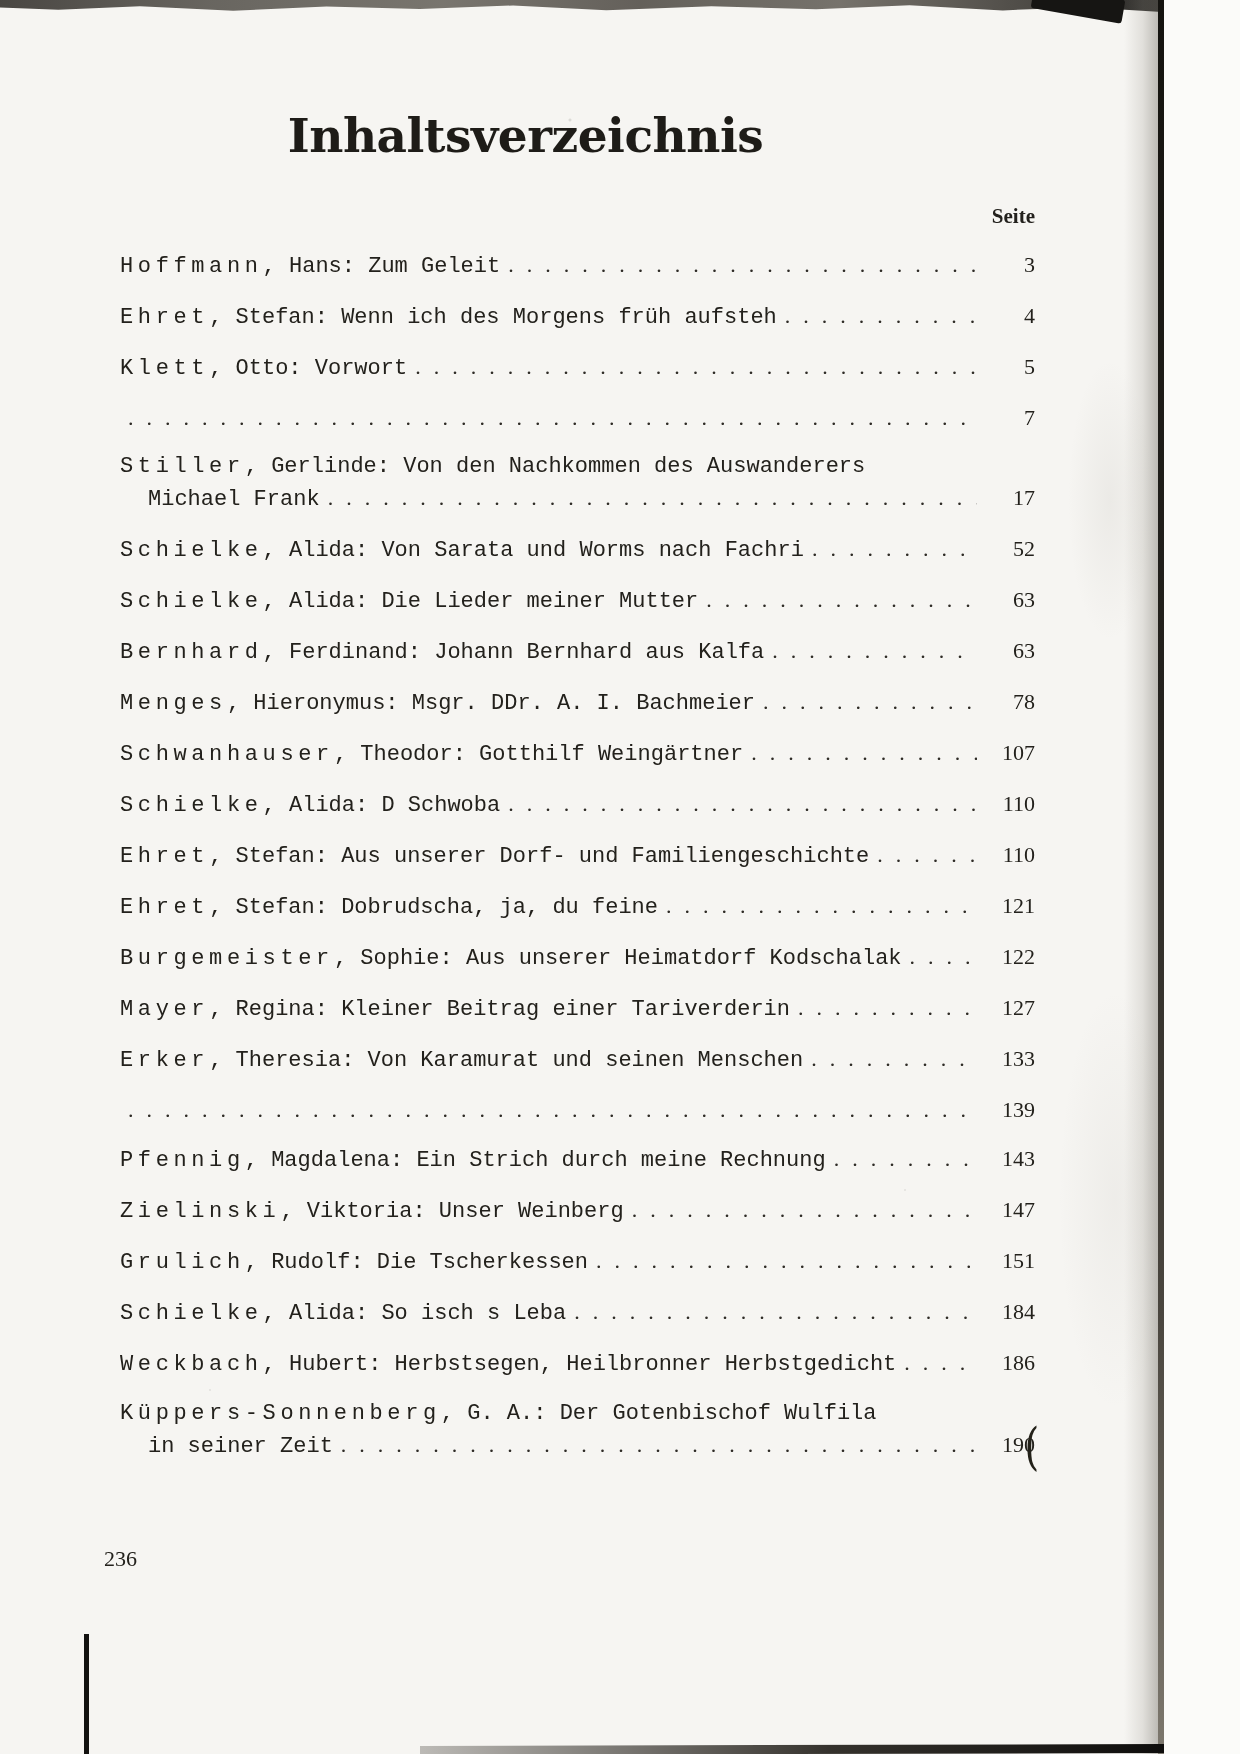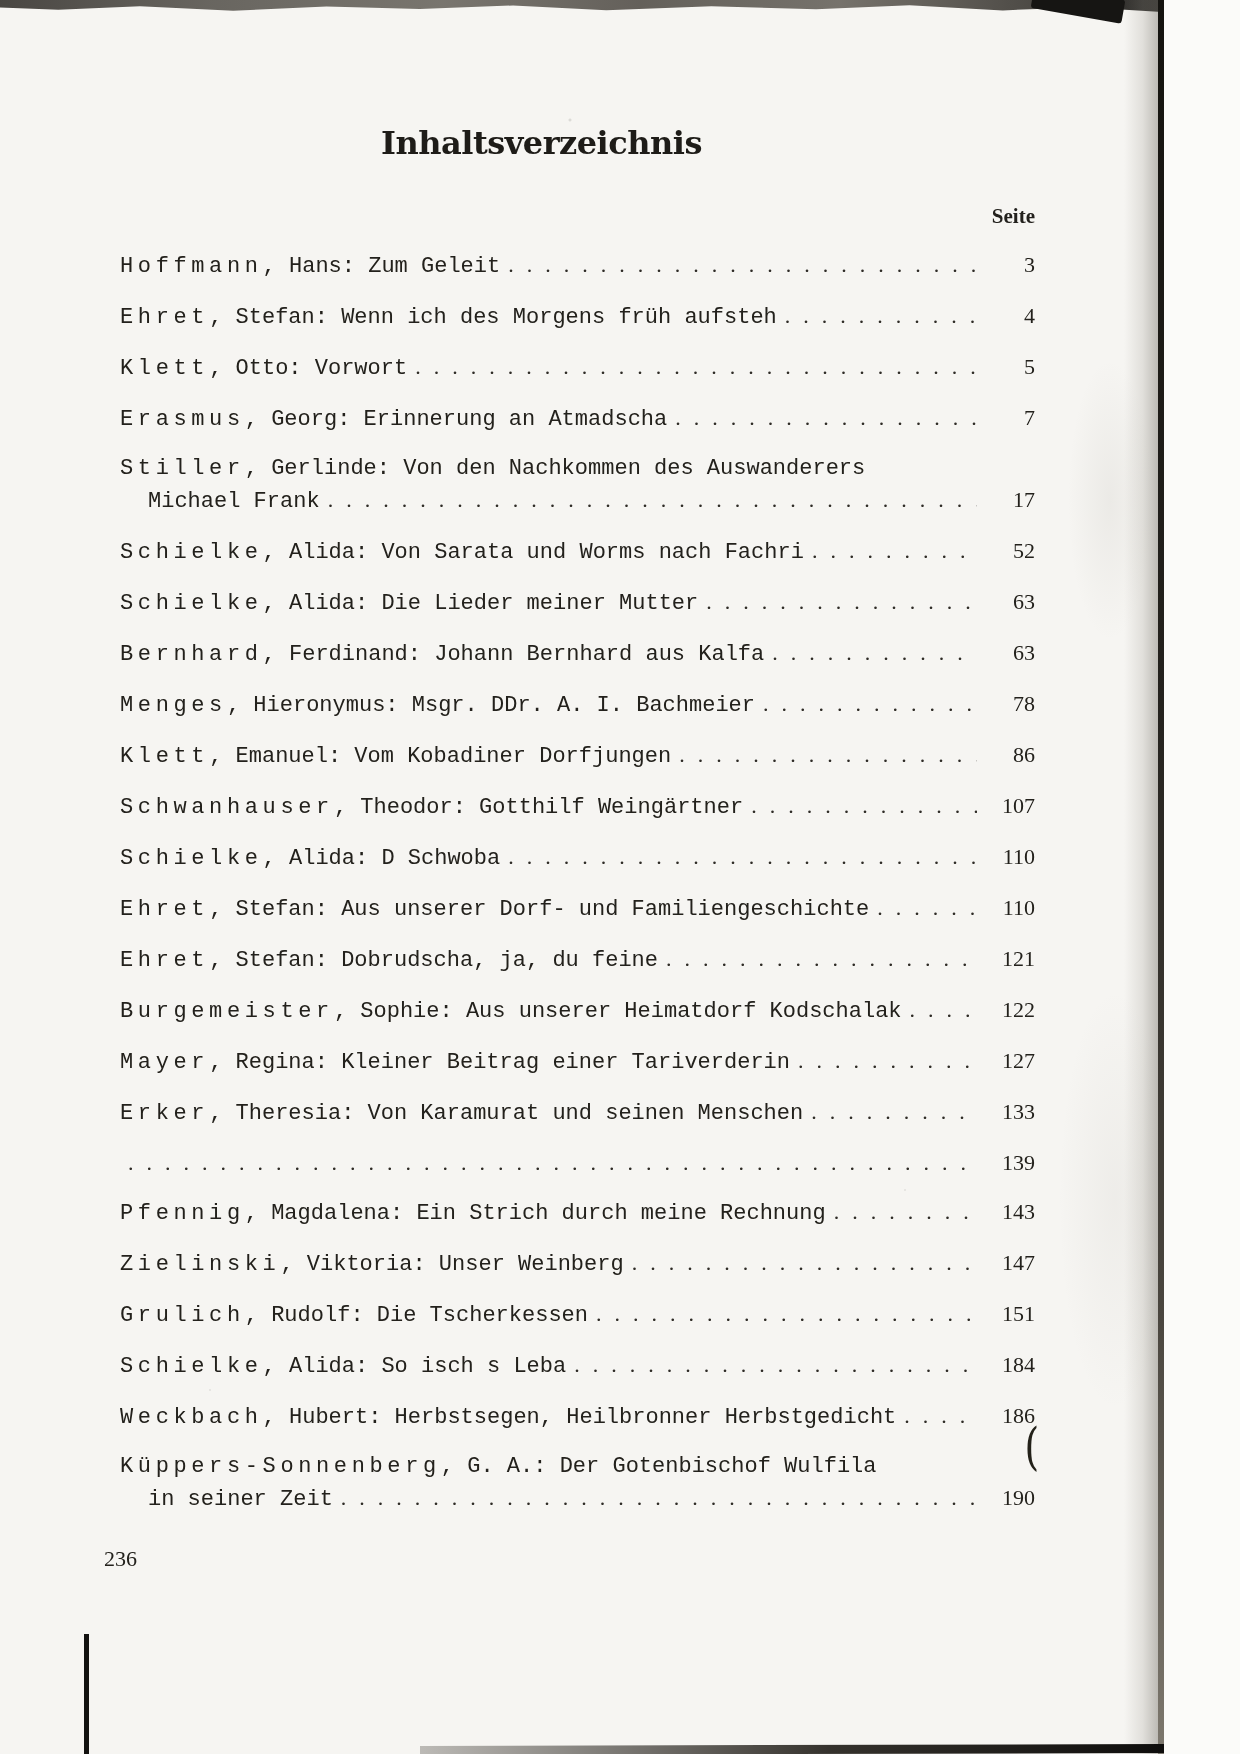"Inhaltsverzeichnis" .page-title { font-size: 32px -> 47px; margin: 16px -> 0 }
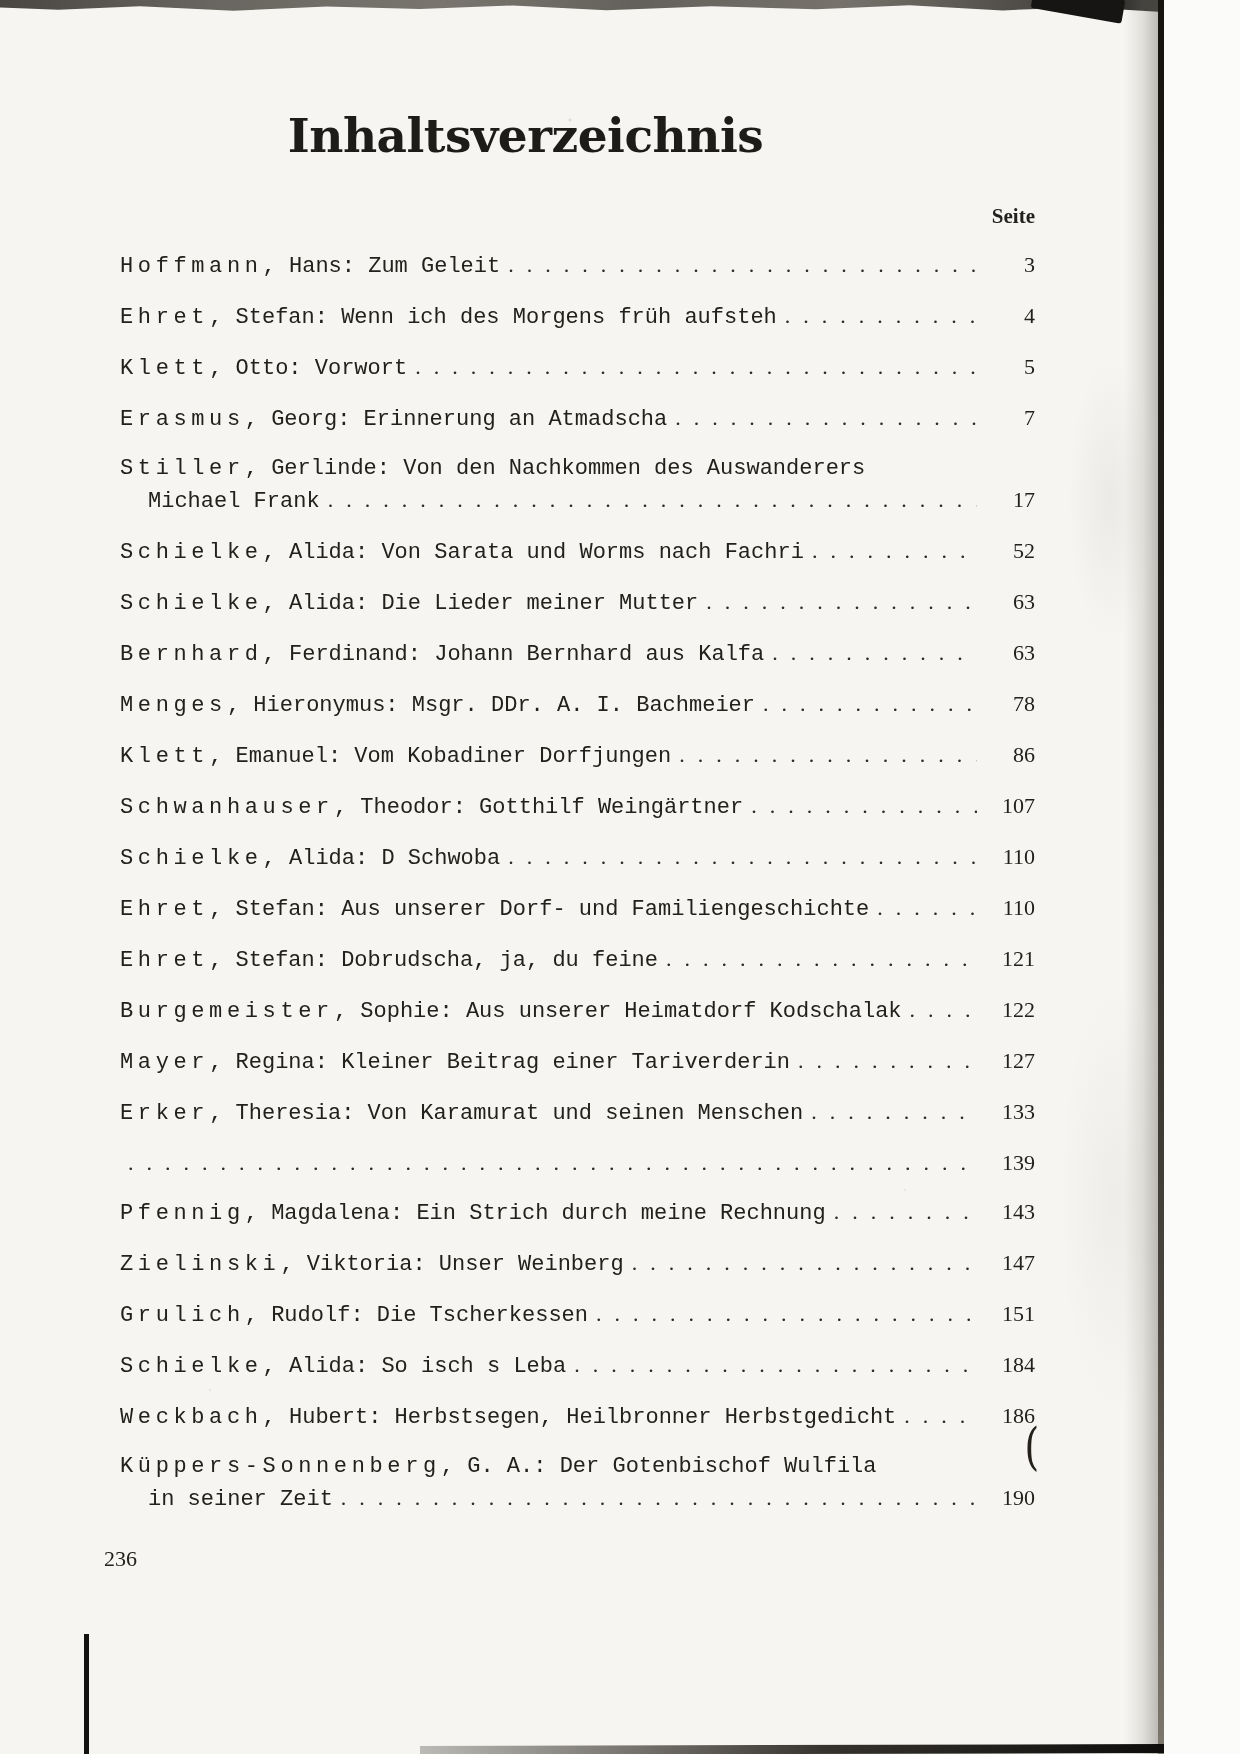"Erasmus, Georg: Erinnerung an Atmadscha" span.entry-text { html: <span><span>Erasmus</span><span>, Georg: Erinnerung an Atmadscha</span></span> -> none }
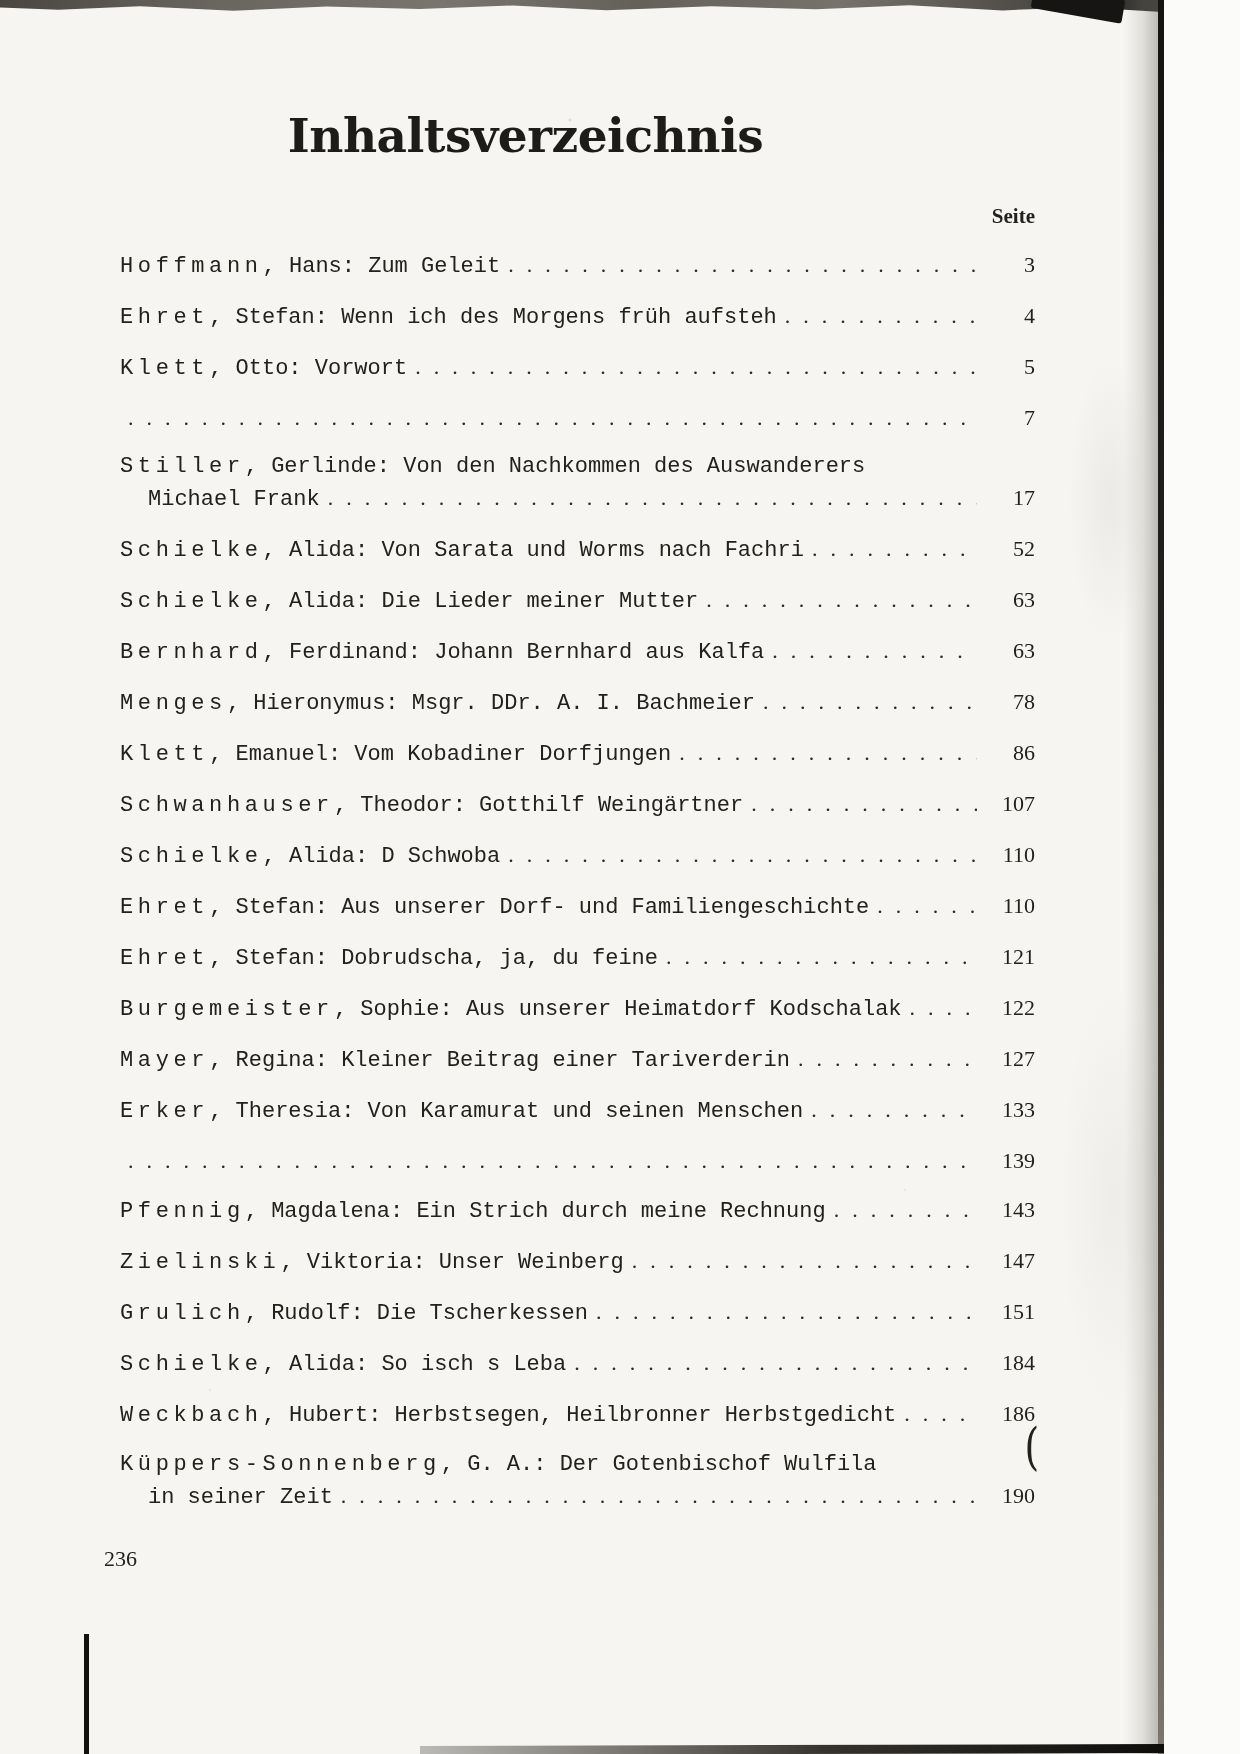"Klett, Emanuel: Vom Kobadiner Dorfjungen" div.row { html: <div> <span><span>Klett</span><span>, Emanuel: Vom Kobadiner Dorfjungen</span></span> <span></span> <span>86</span> </div> -> none }
